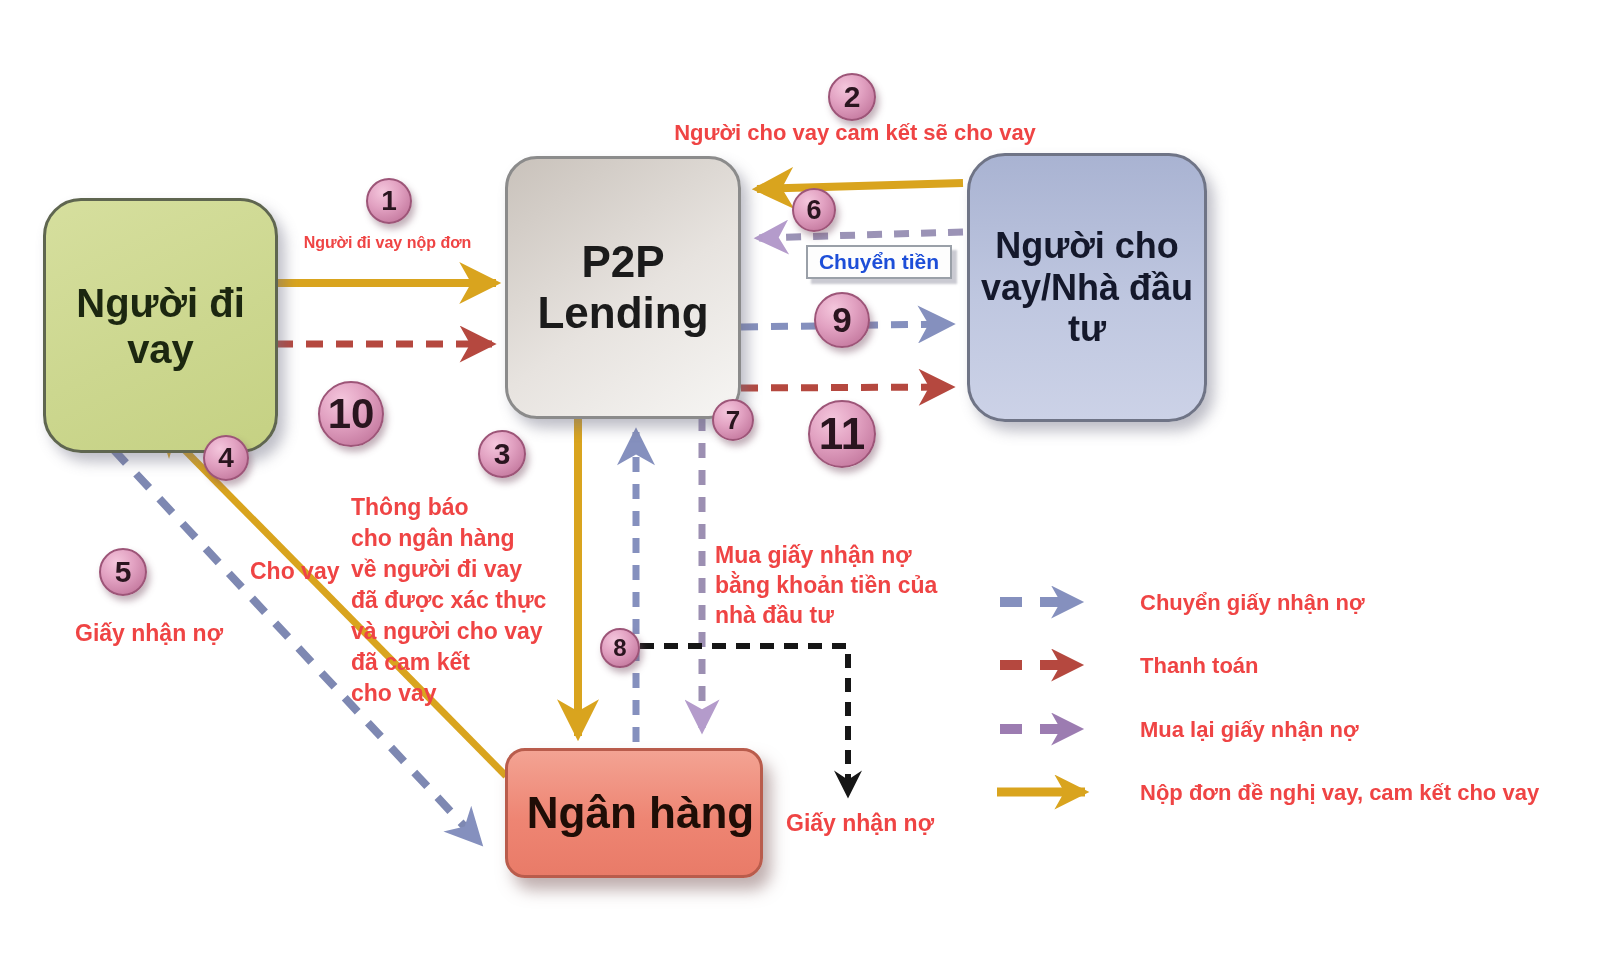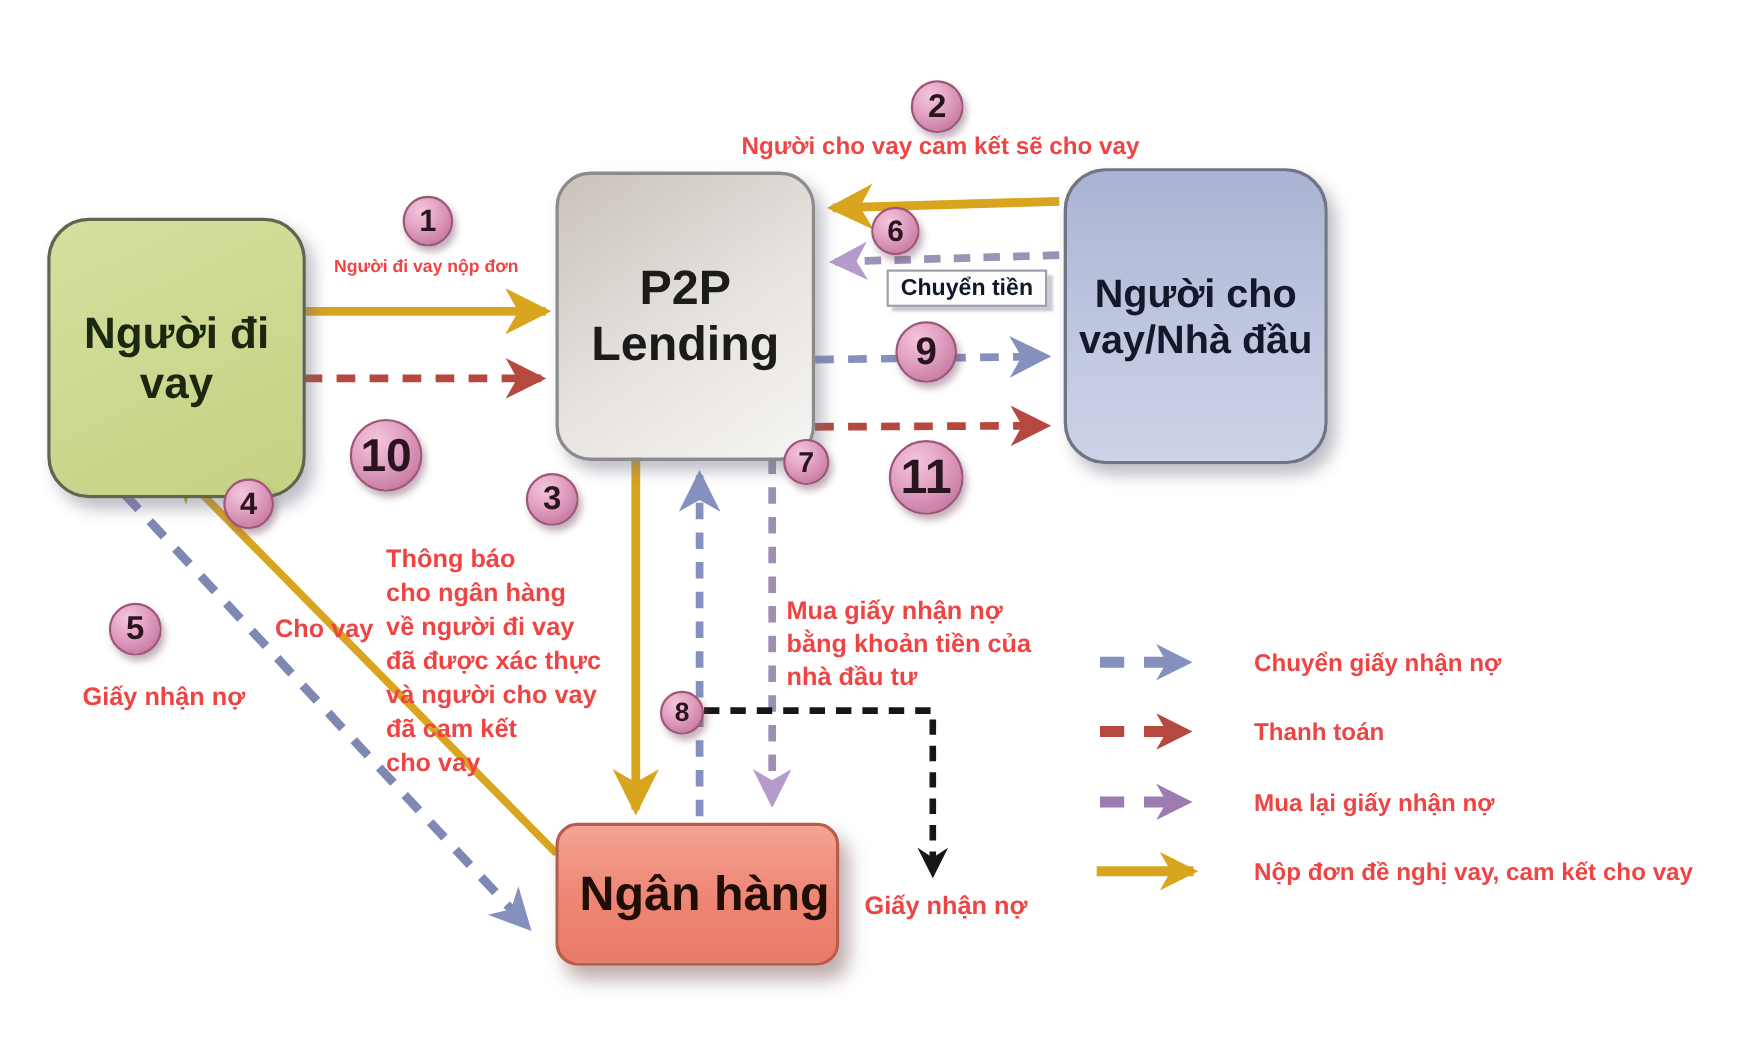"Chuyển tiền" .transfer-box { color: #0f172a -> #1d4ed8 }
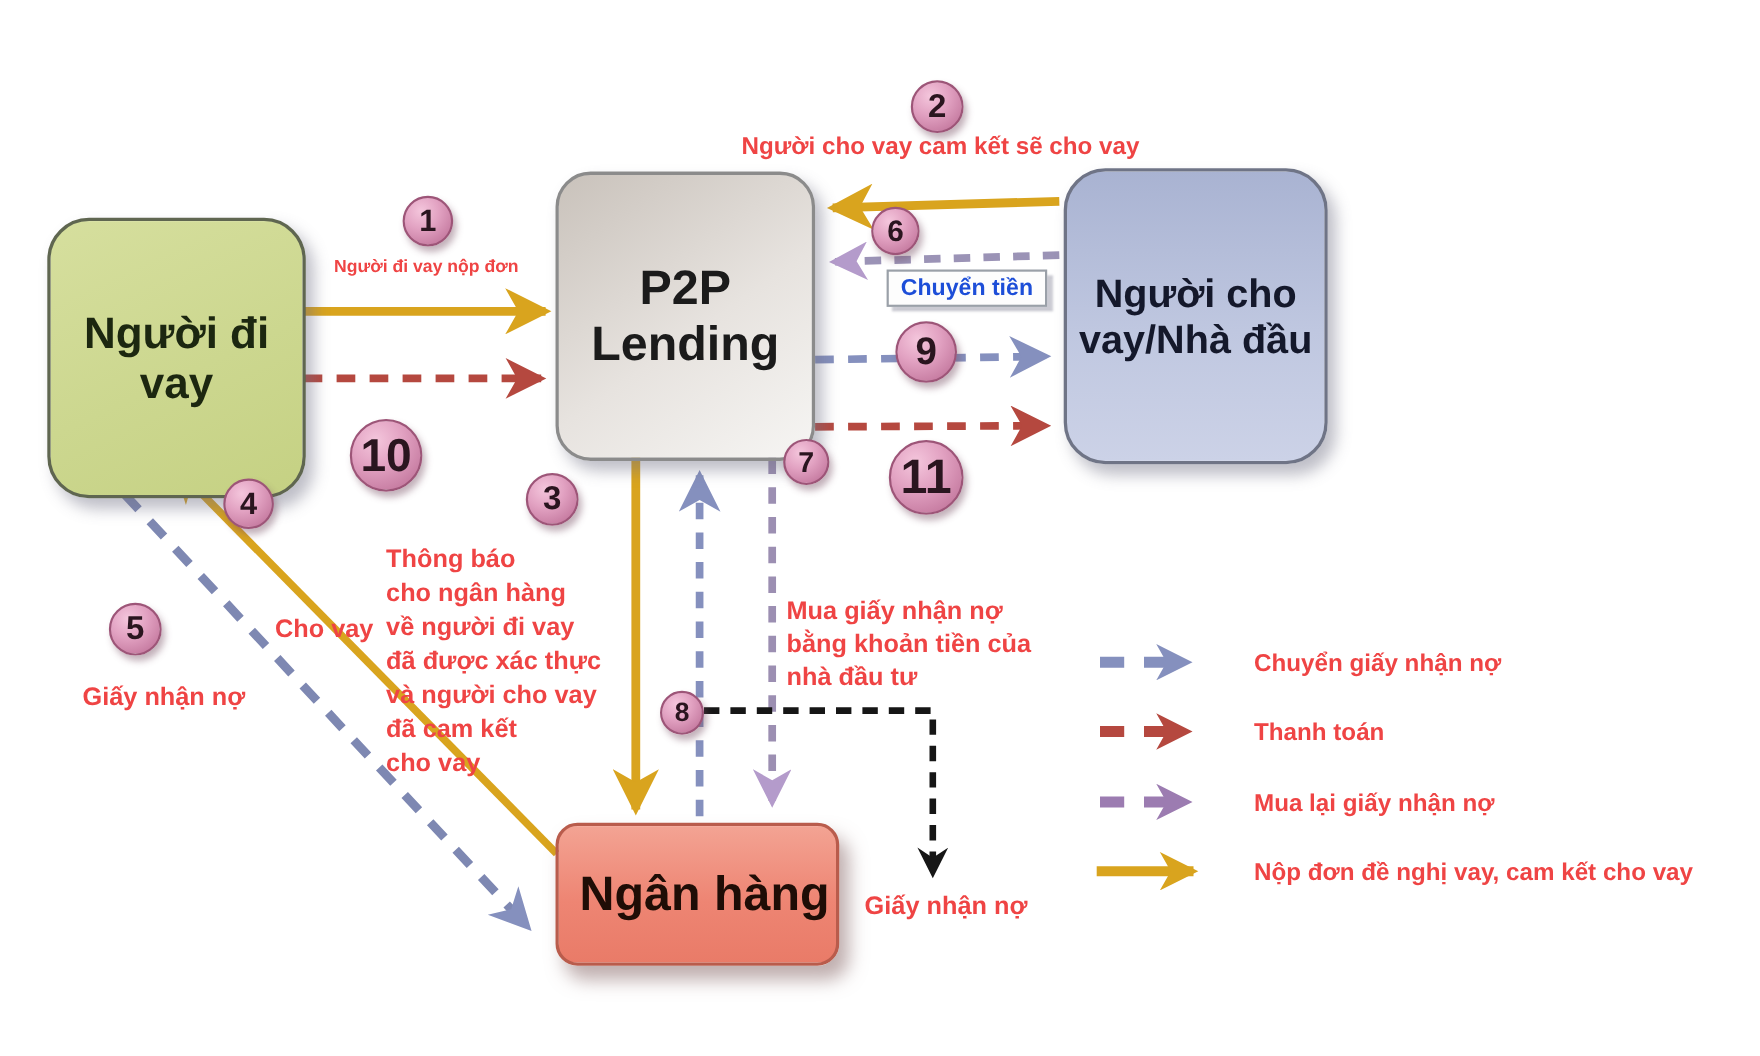"tư" div { html: none -> <div>tư</div> }
